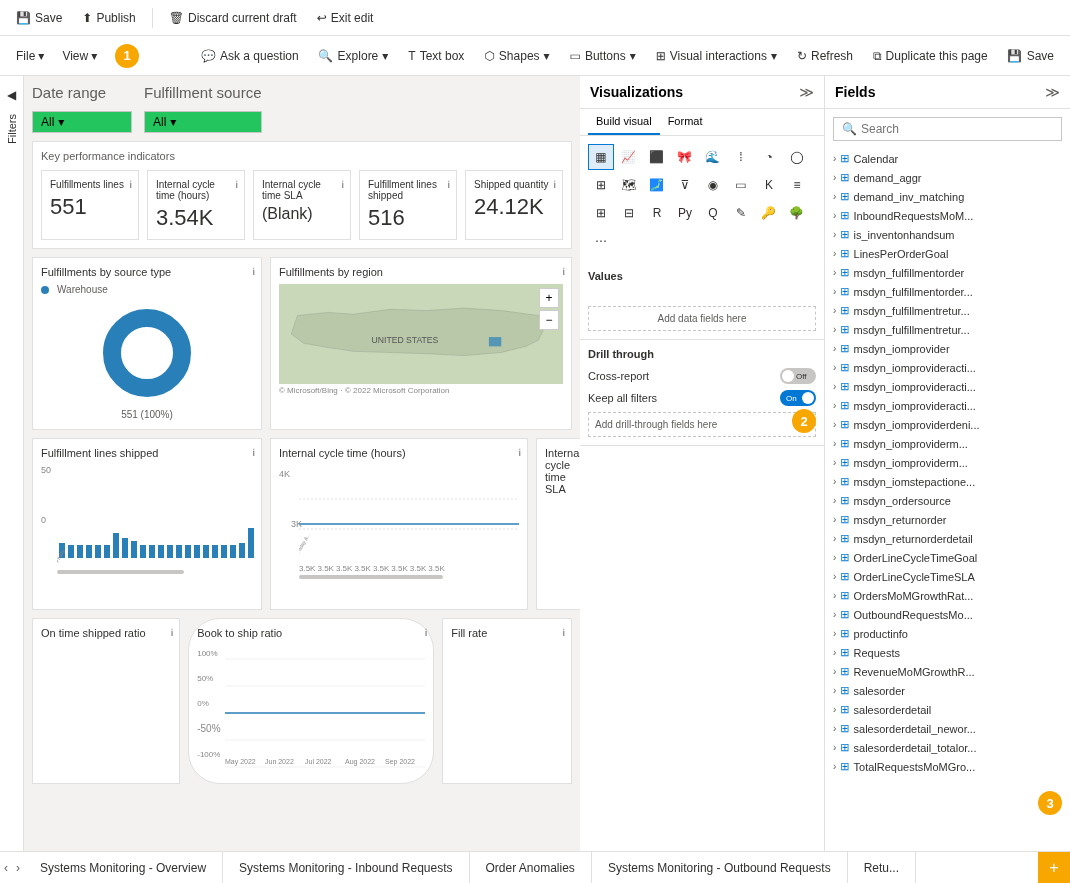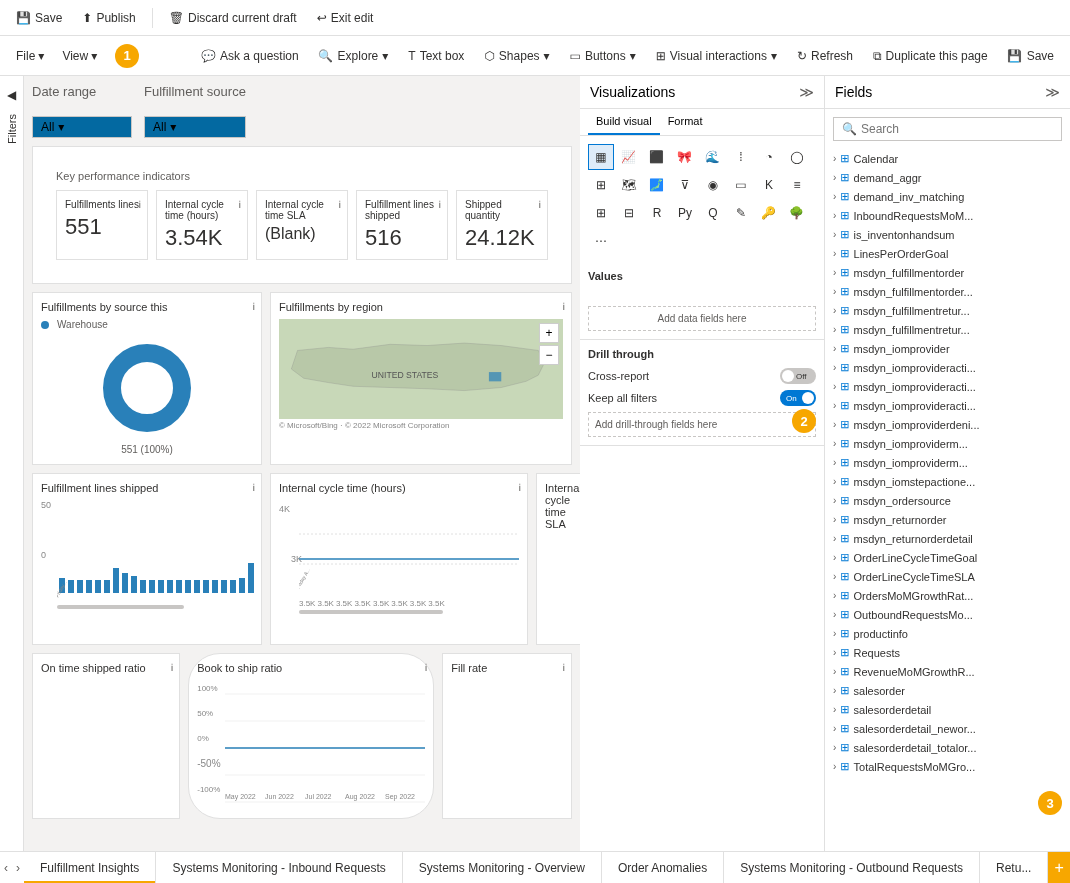"Date range" .filter-label-text { font-size: 13px -> 15px; margin-bottom: 17px -> 10px }
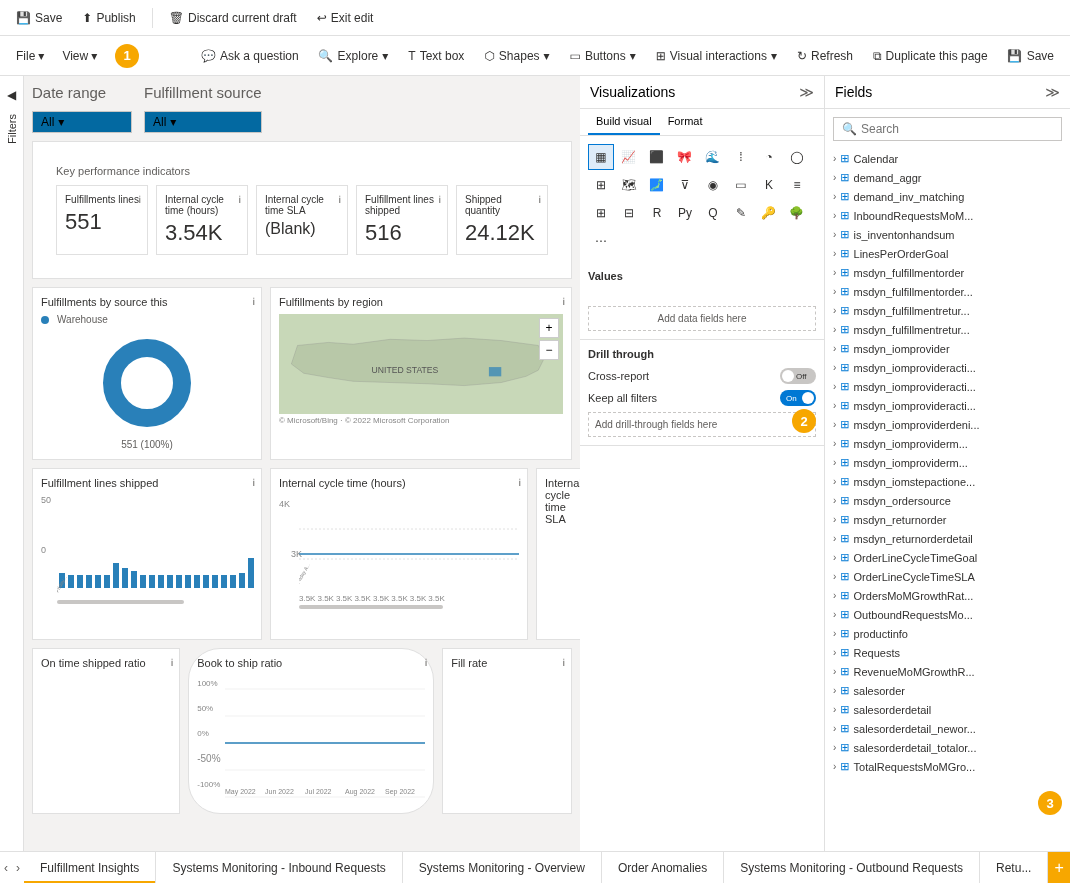"Visualizations" .panel-header-title { font-weight: 400 -> 700 }
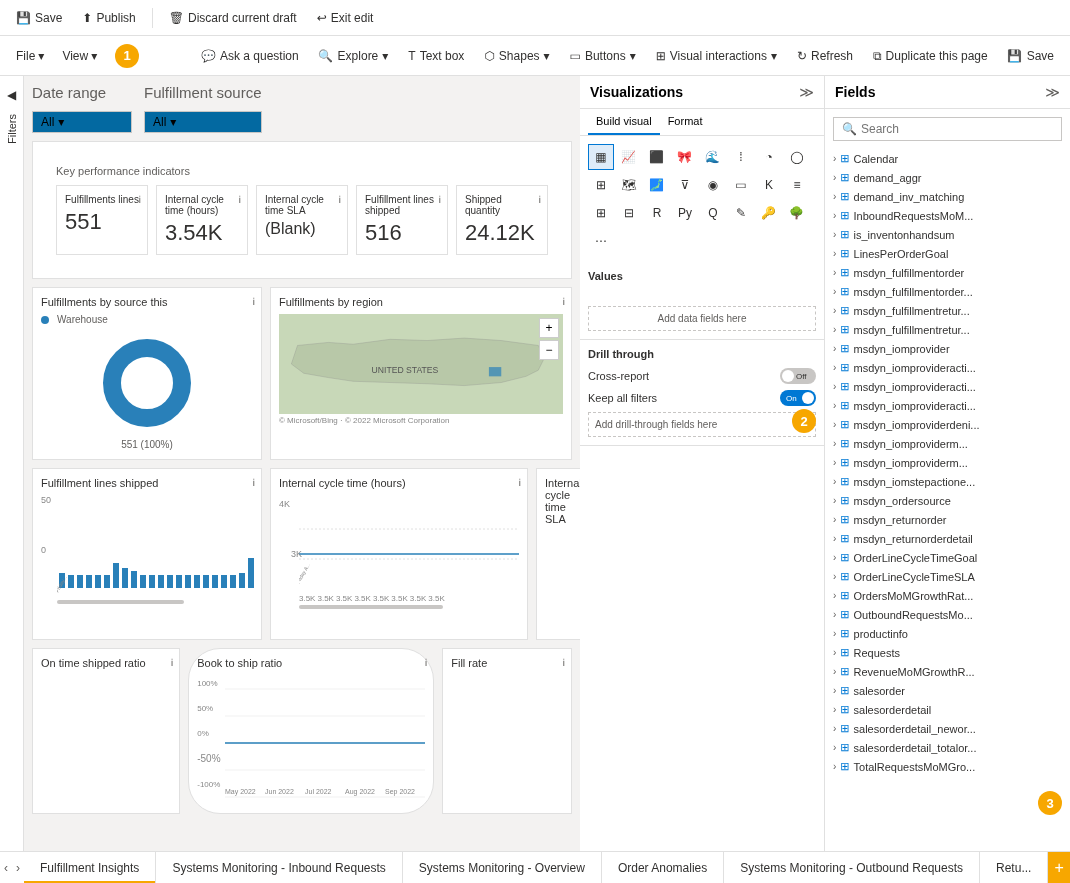"All" .filter-select { background: #0369a1 -> #22c55e }
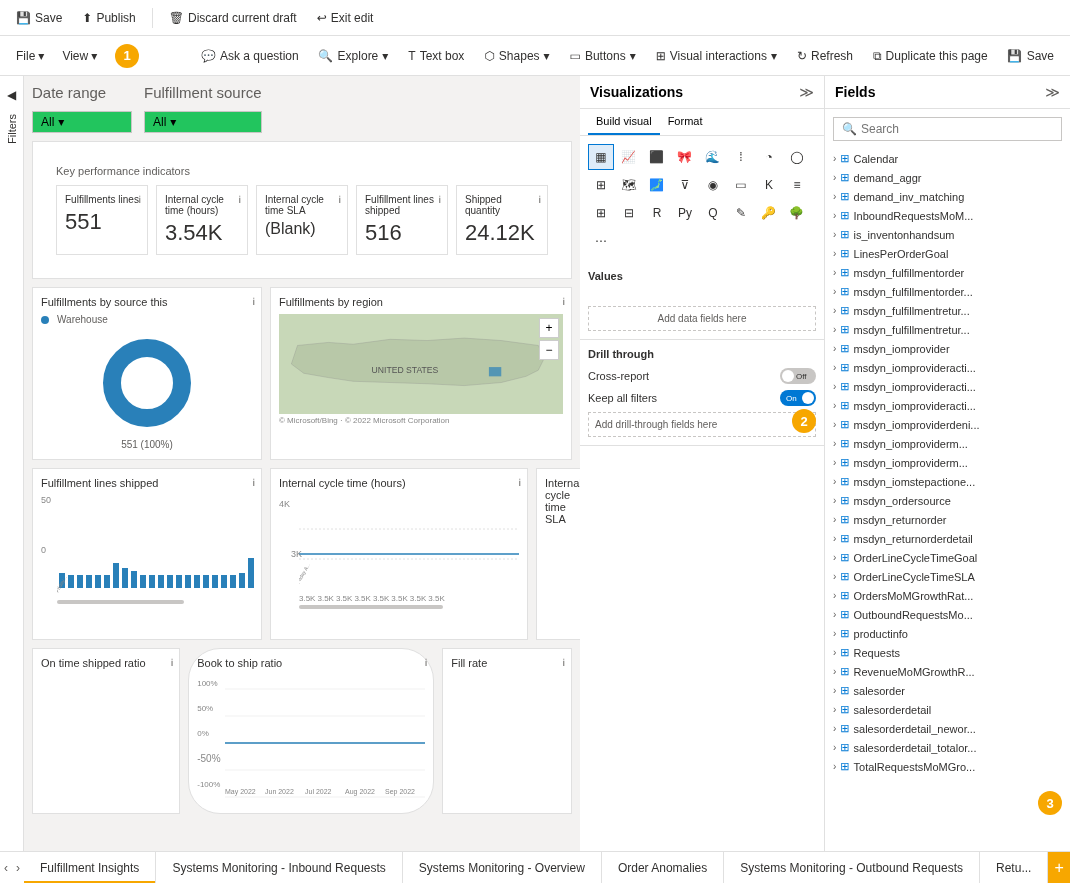"Key performance indicators" .kpi-section { padding: 23px -> 8px }
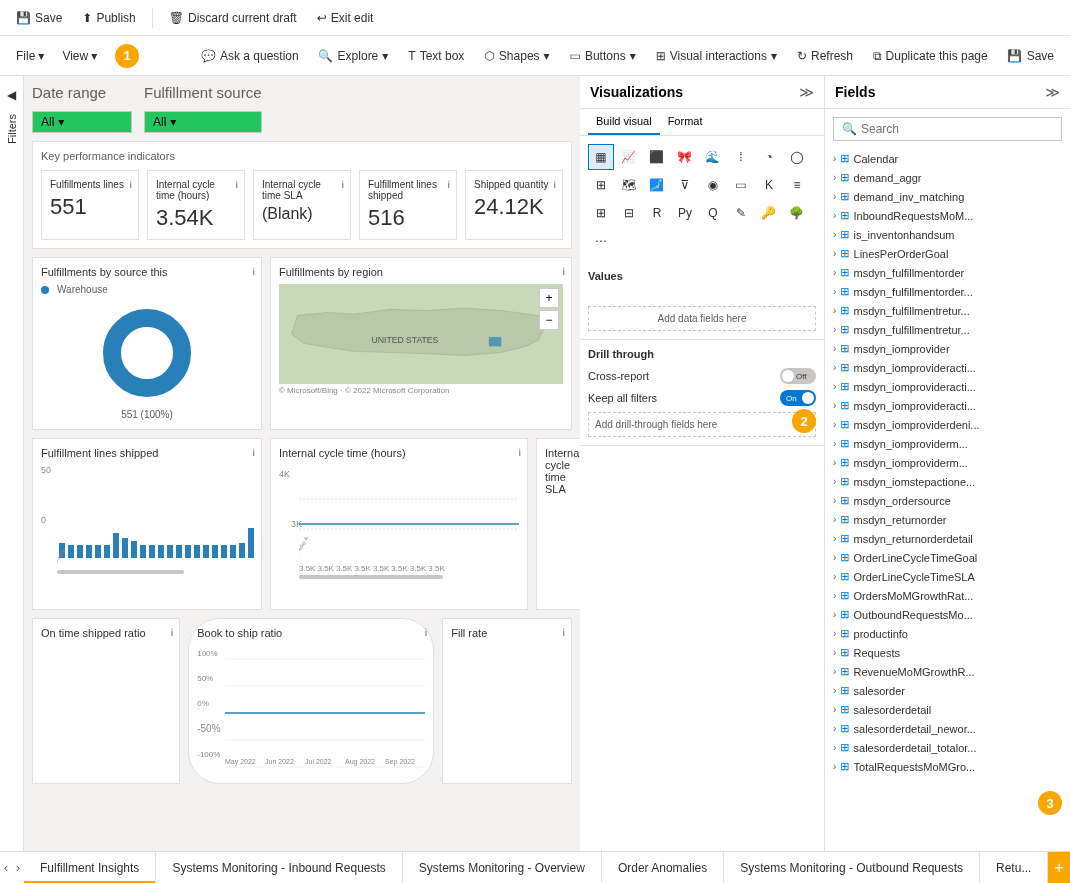"Fulfillments by source this" div.chart-card-title { text: this -> type }
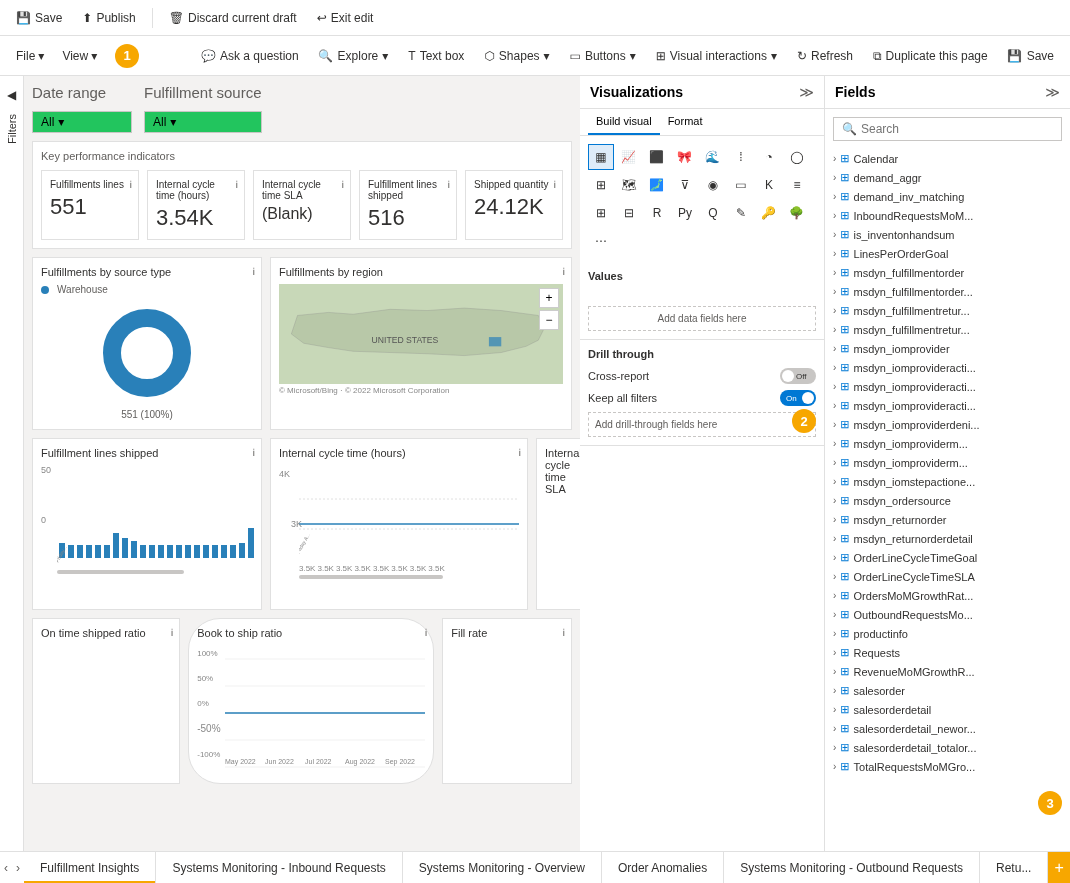"Fulfillment Insights" div.tab-item { html: <div> <span>Fulfillment Insights</span> </div> -> none }
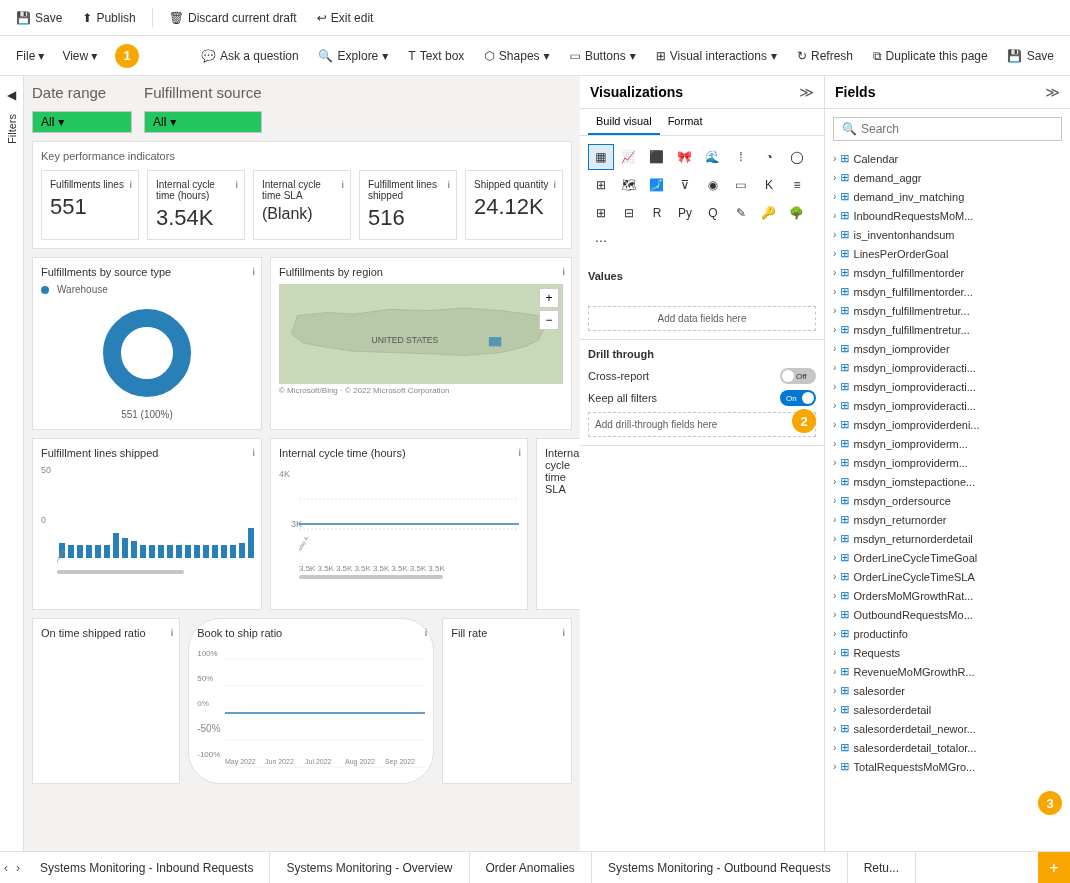"Systems Monitoring - Inbound Requests" div.tab-item { order: before "Systems Monitoring - Overview" -> after "Systems Monitoring - Overview" }
